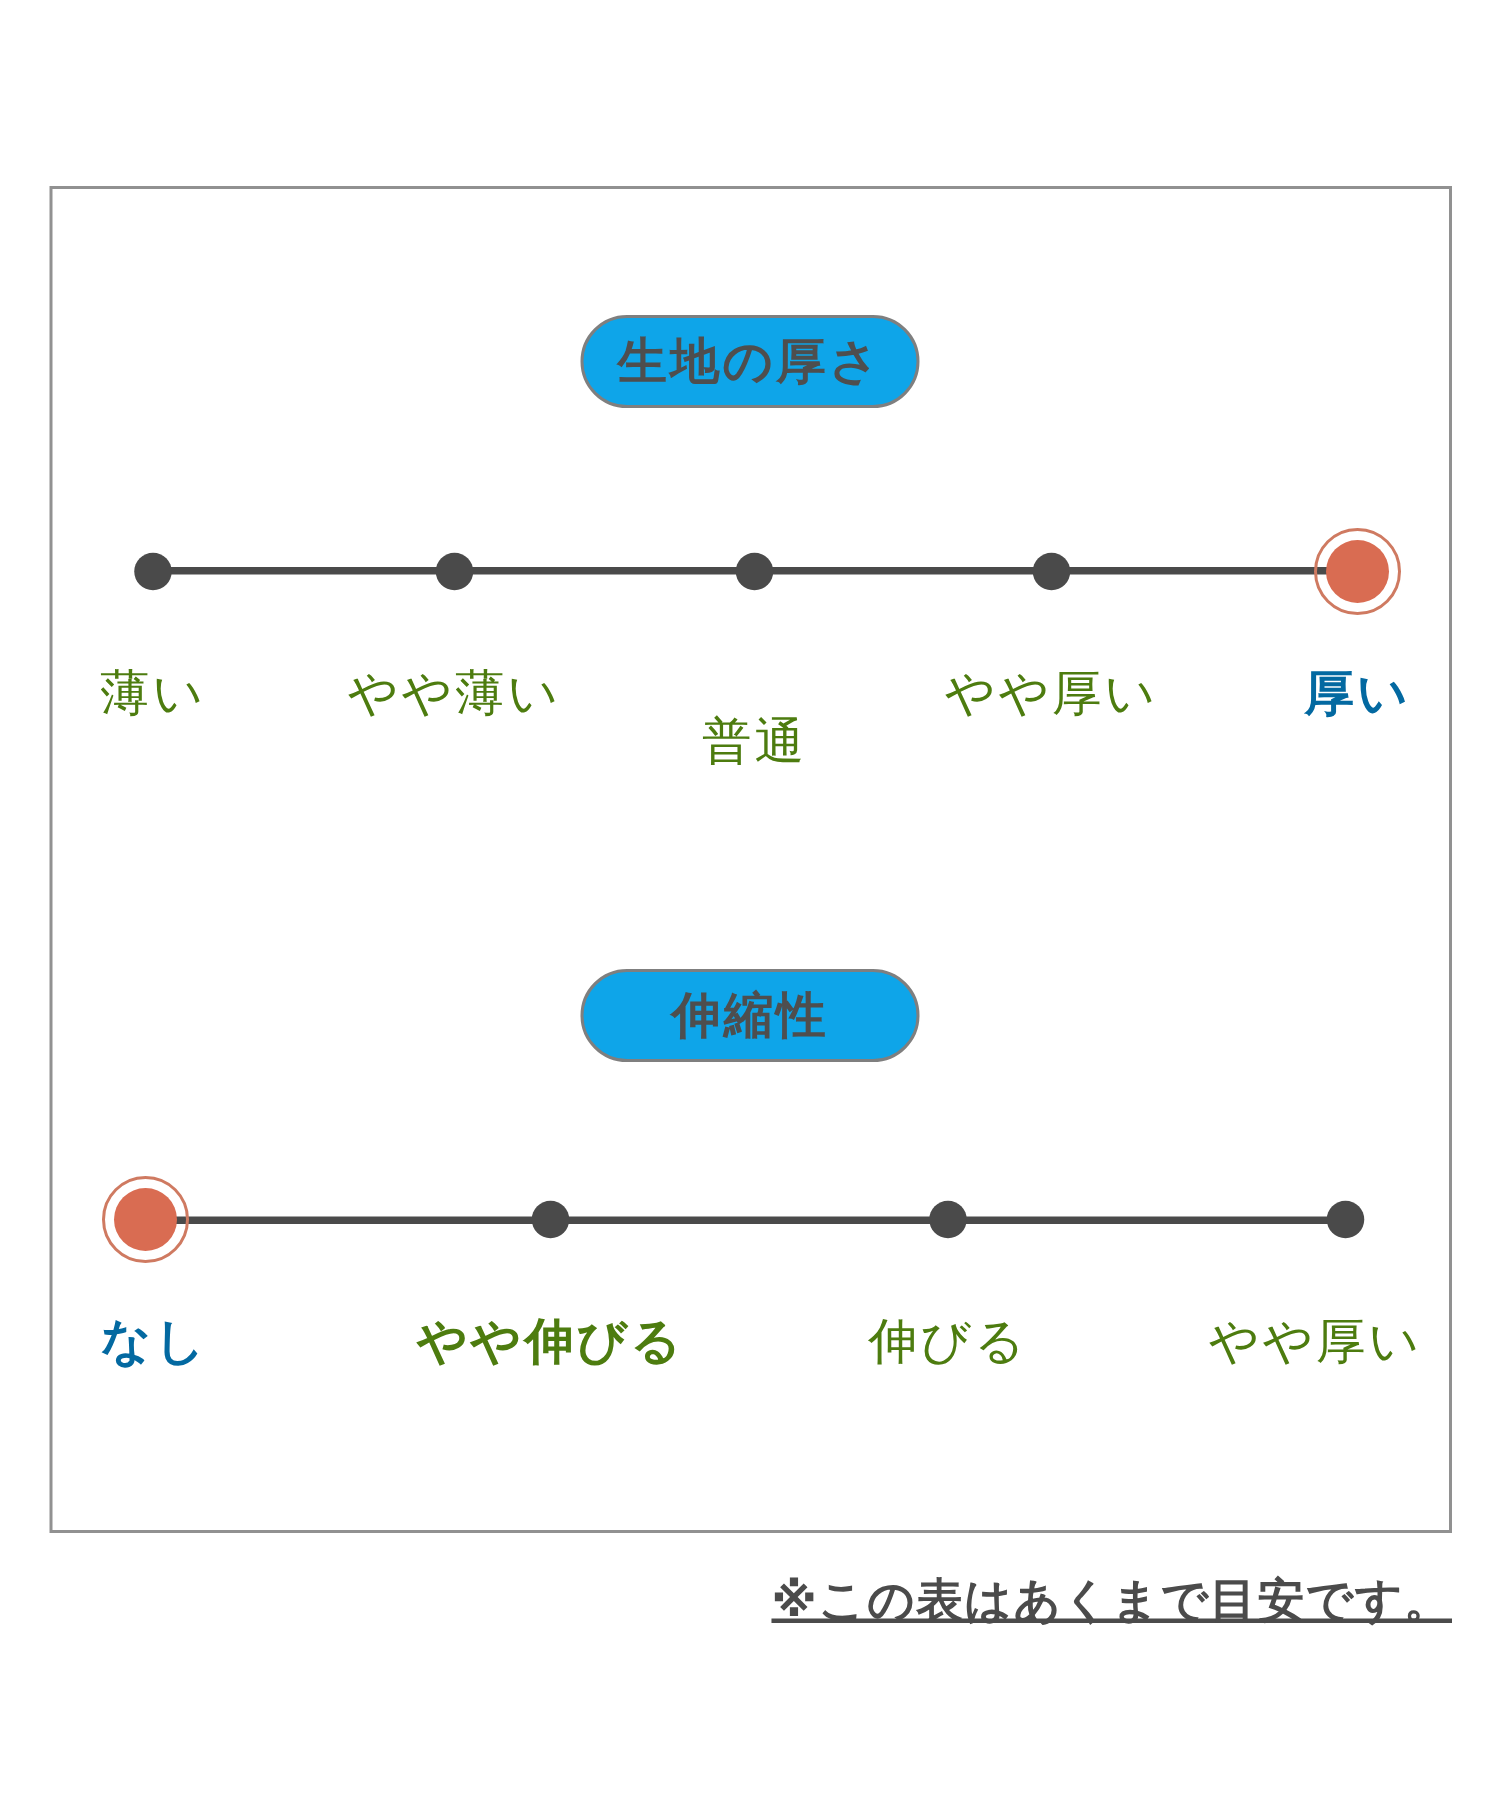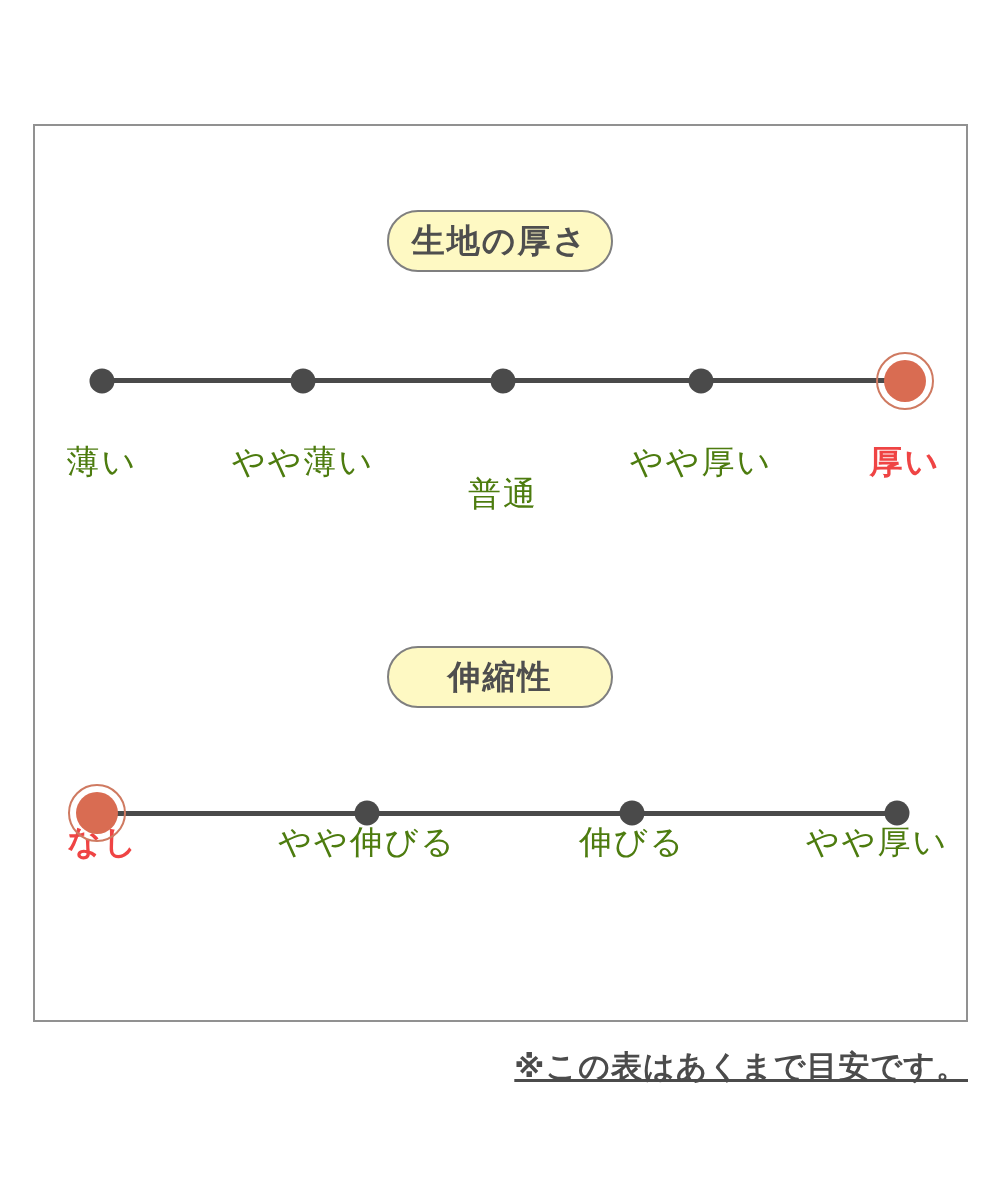"生地の厚さ" .pill { background: #fef9c3 -> #0ea5e9 }
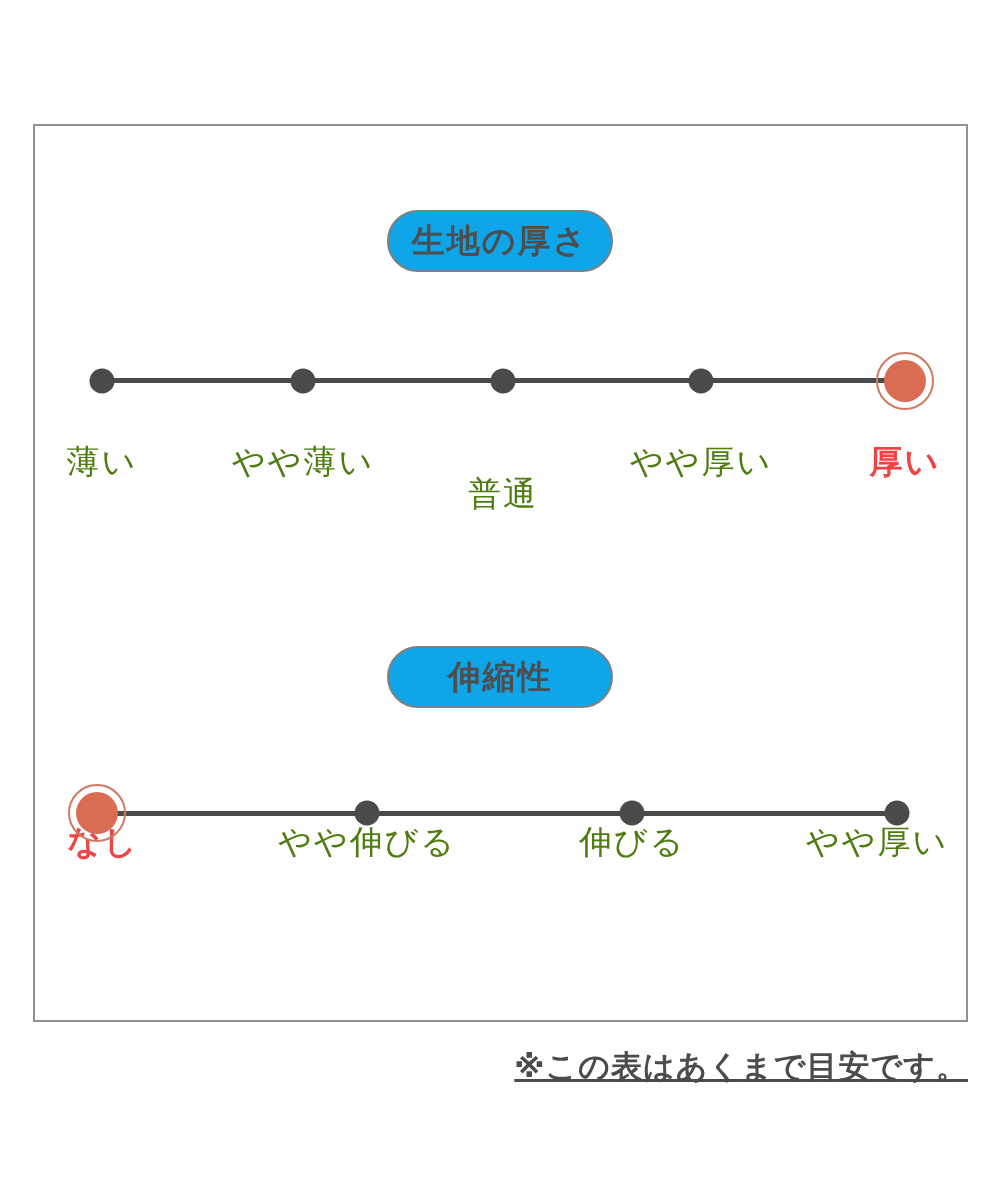"厚い" .pt-label.selected { color: #ef4444 -> #0369a1 }
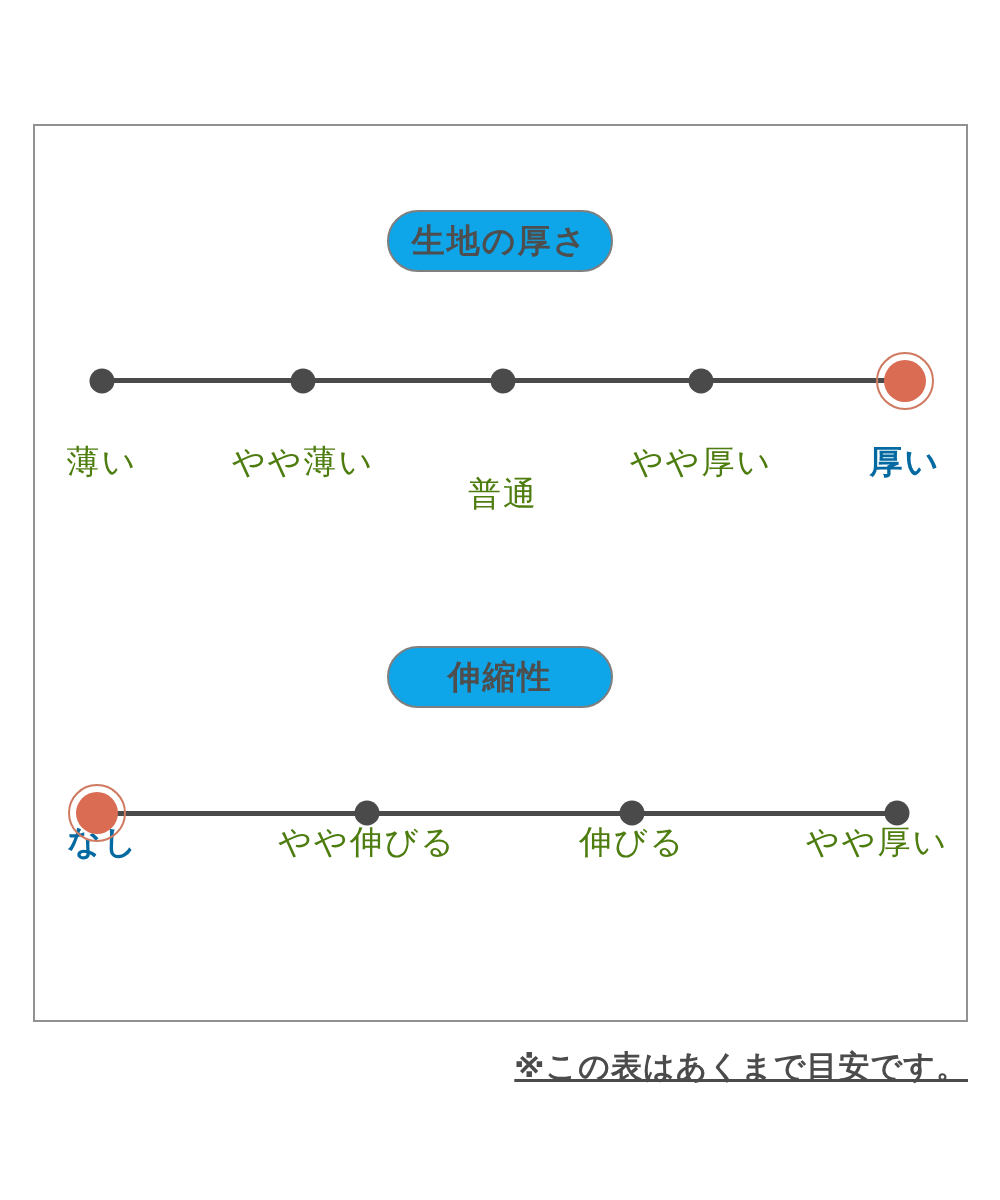"なし" .labels-2 { top: 820px -> 872px }
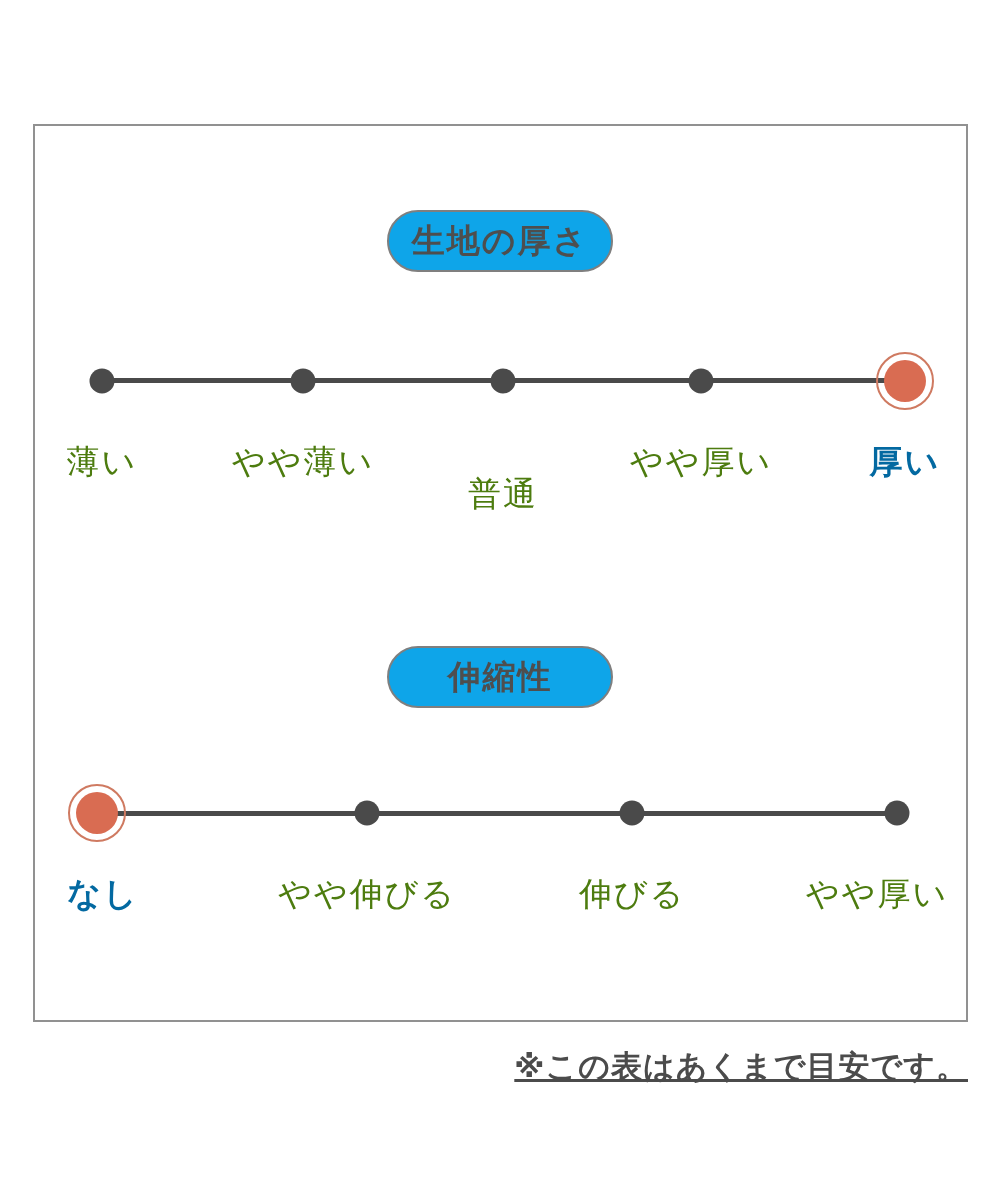"やや伸びる" div.pt-label { font-weight: none -> bold }
